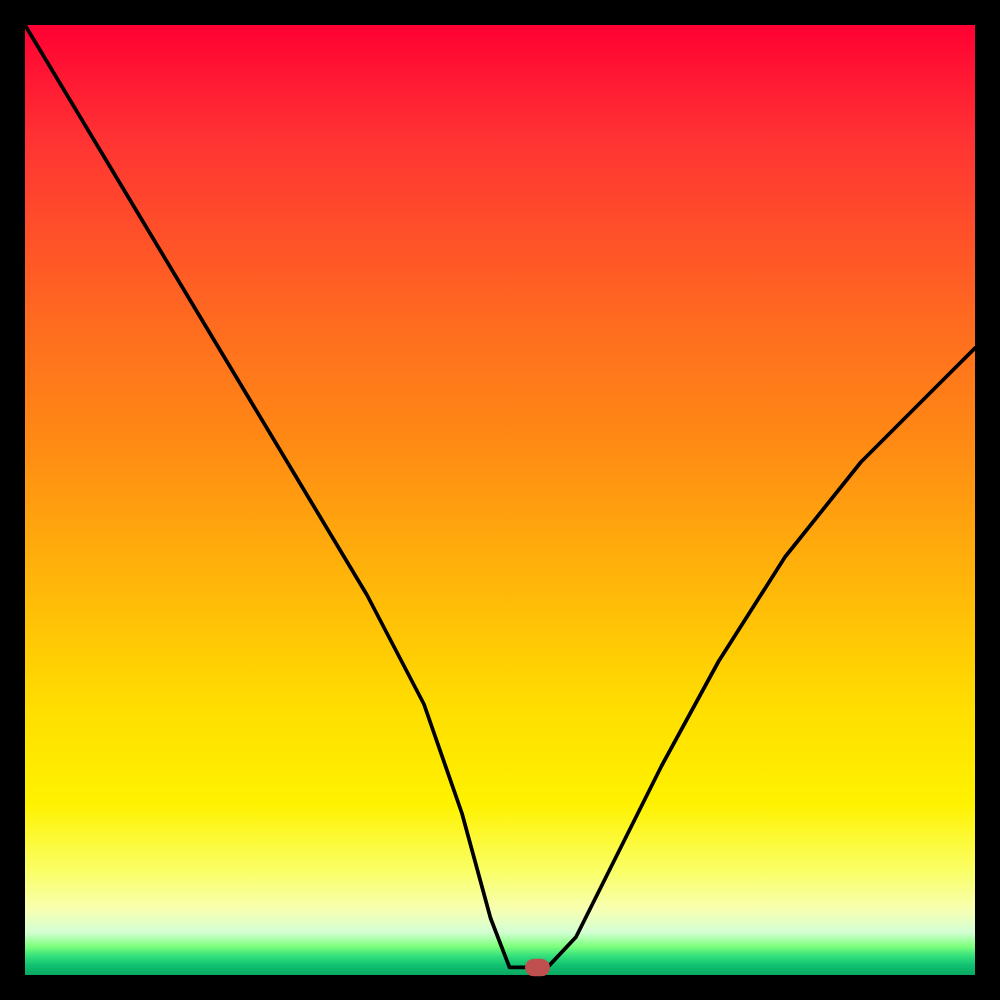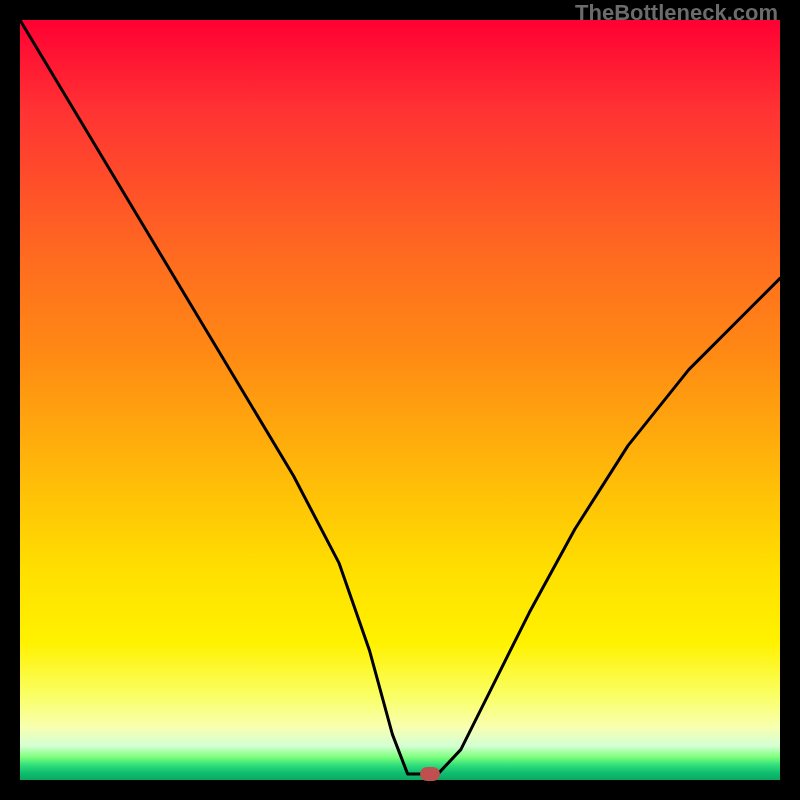"TheBottleneck.com" div.watermark { html: <div>TheBottleneck.com</div> -> none }
